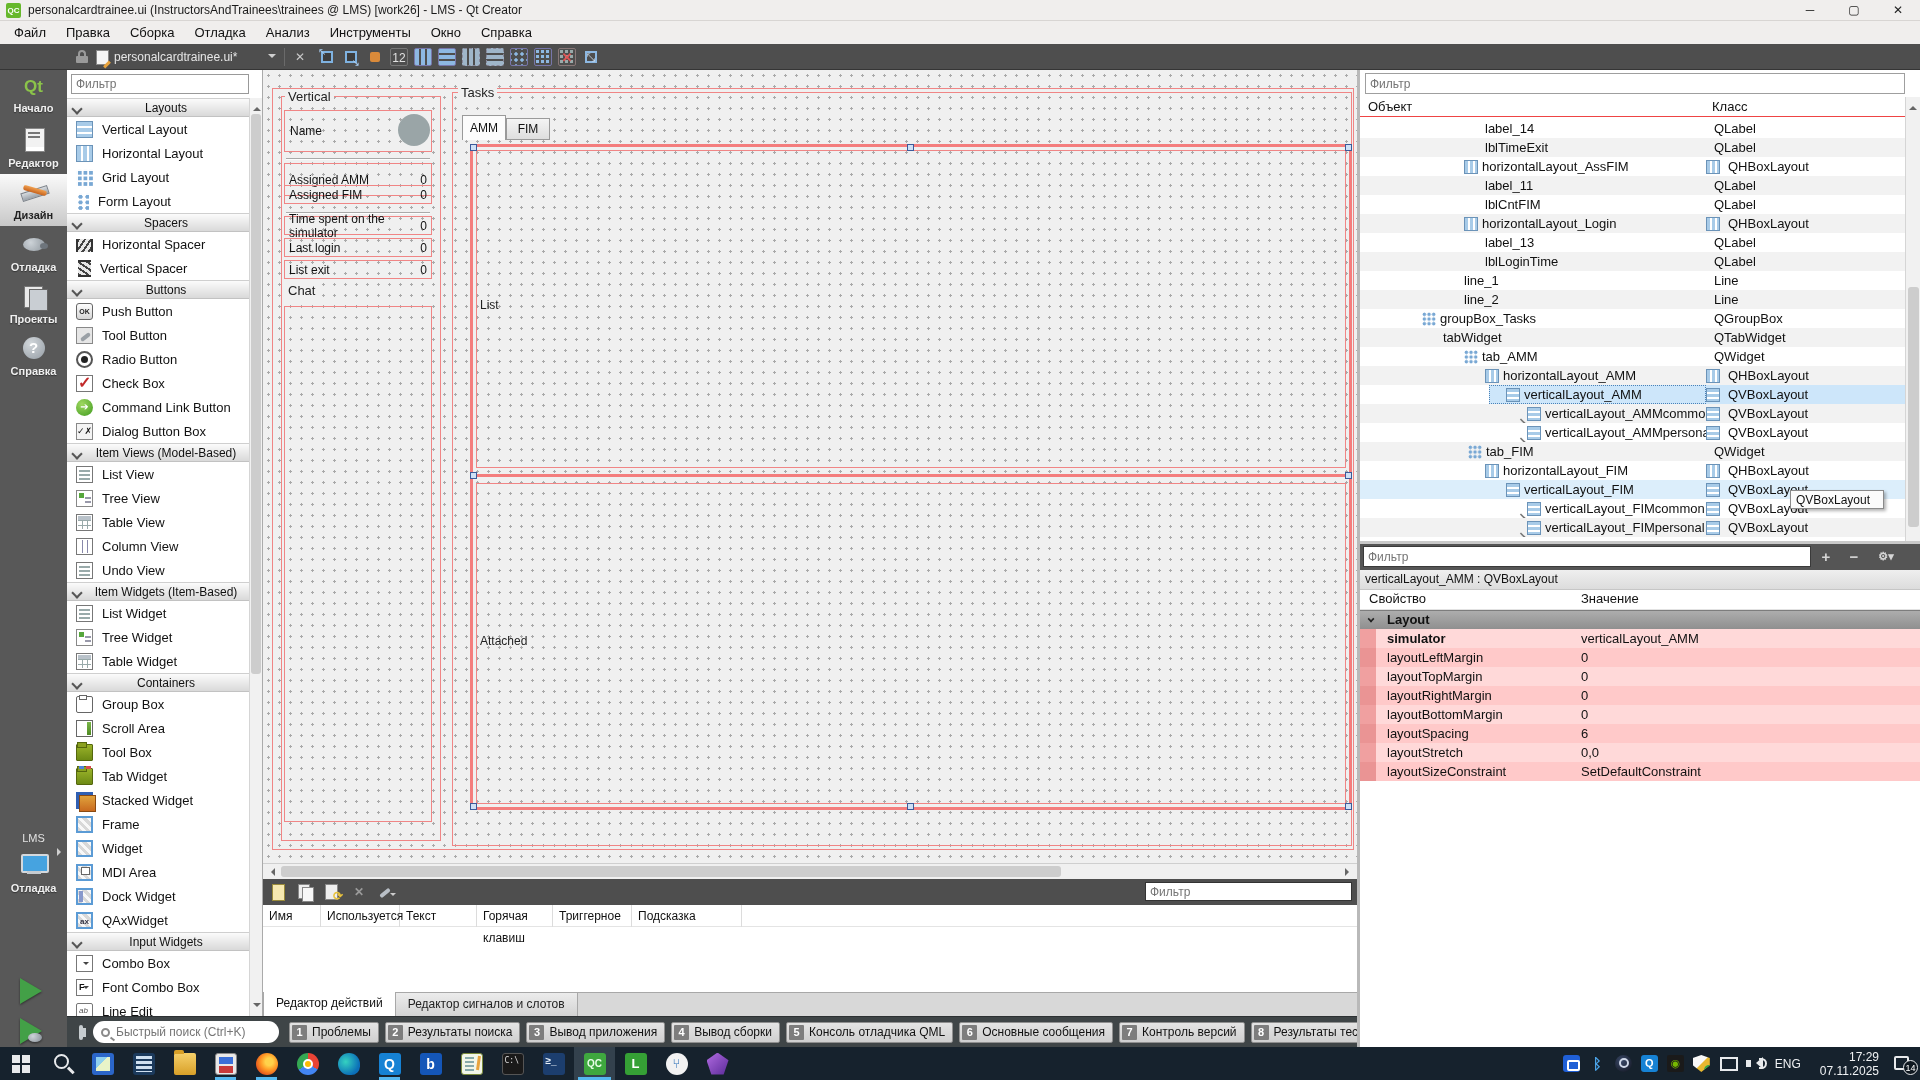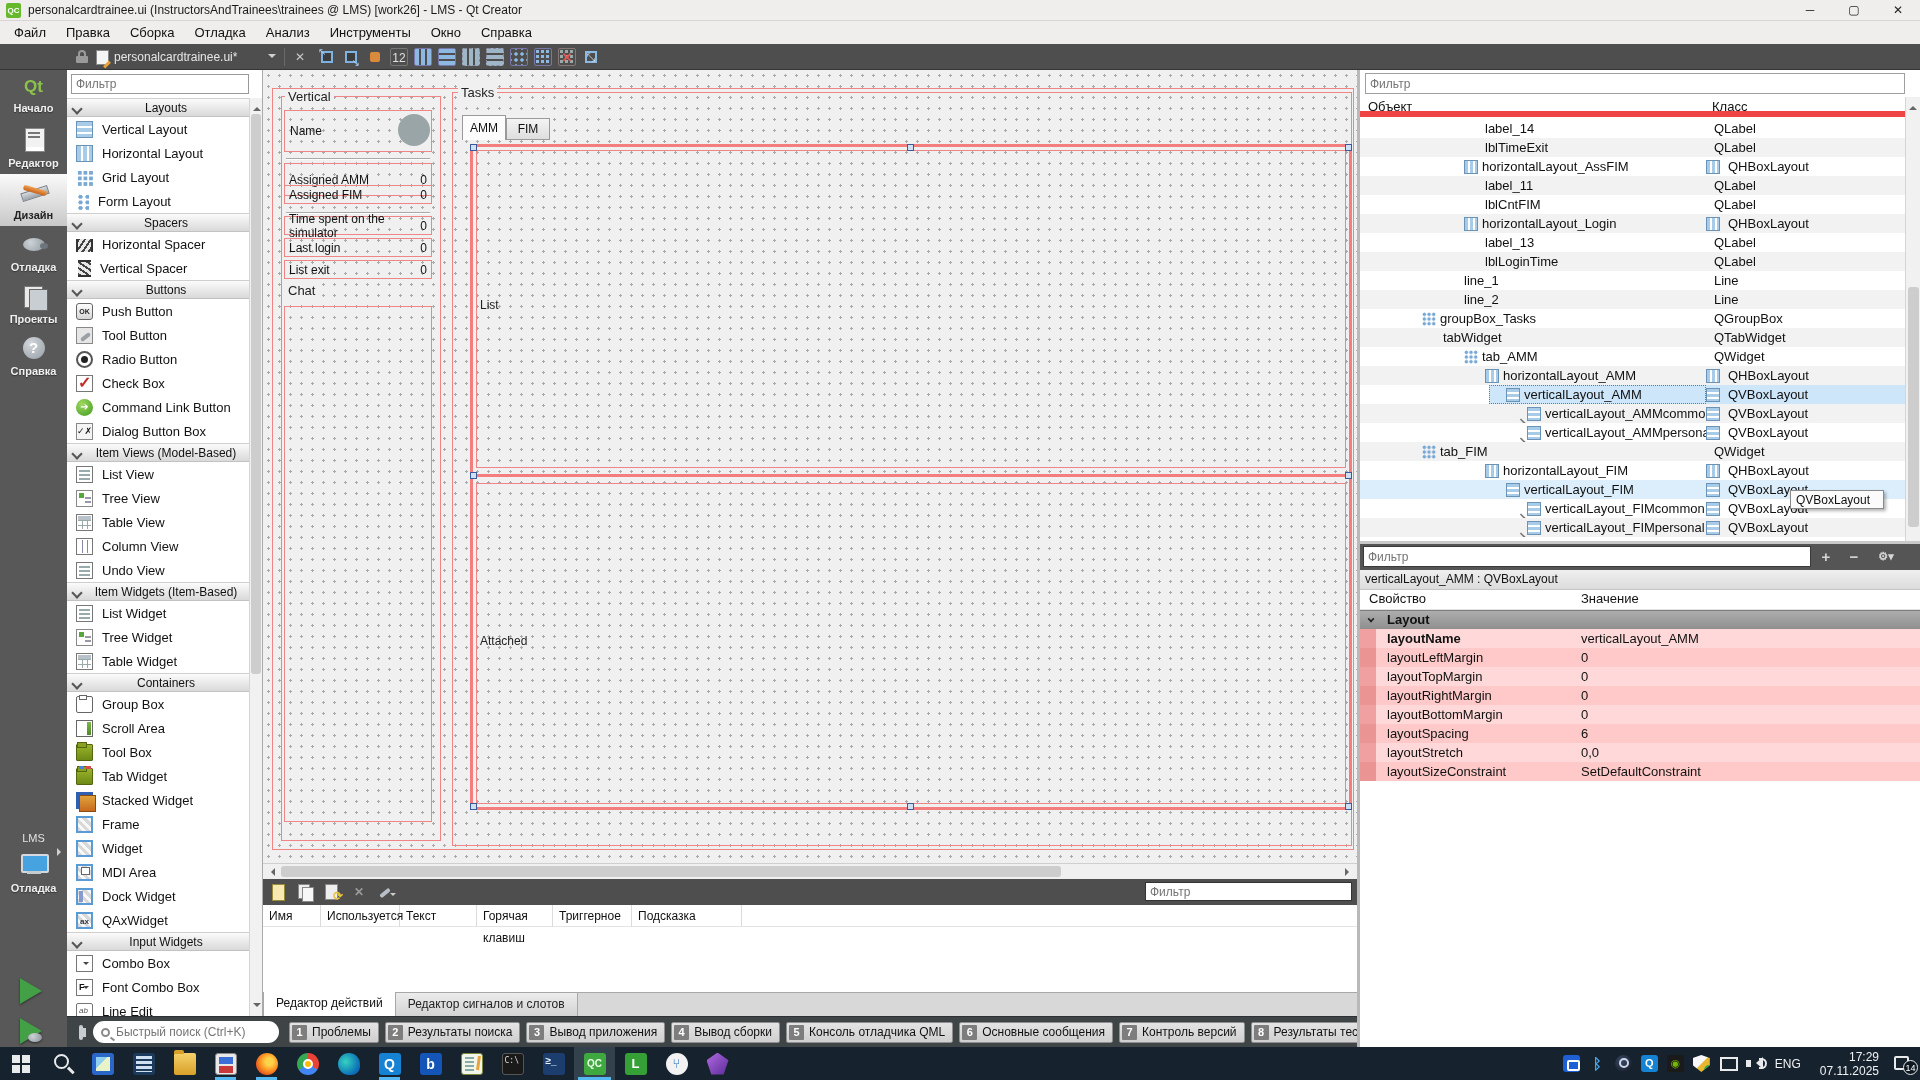"Объект" #oi-header { border-bottom: 6px solid #ef4444 -> 1px solid #ef4444 }
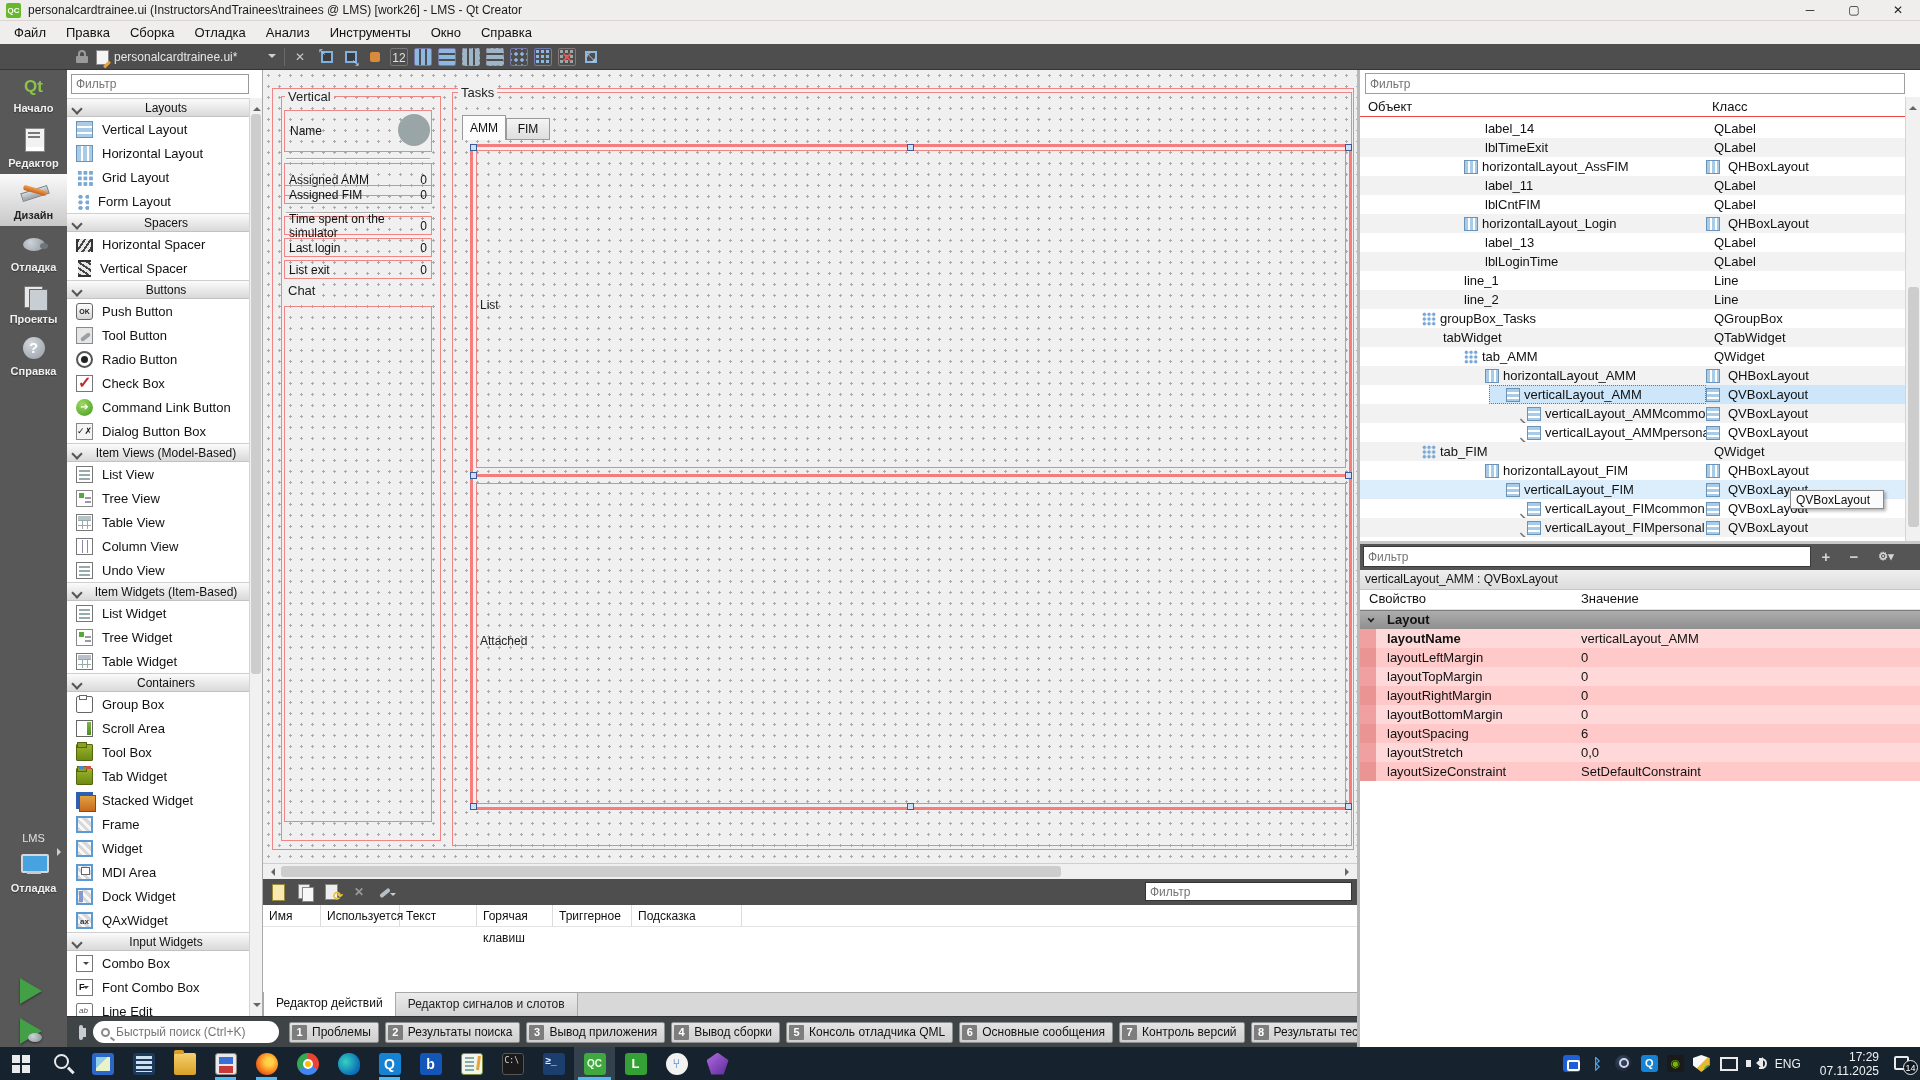"tab_FIM" div.tname { padding-left: 48px -> 94px }
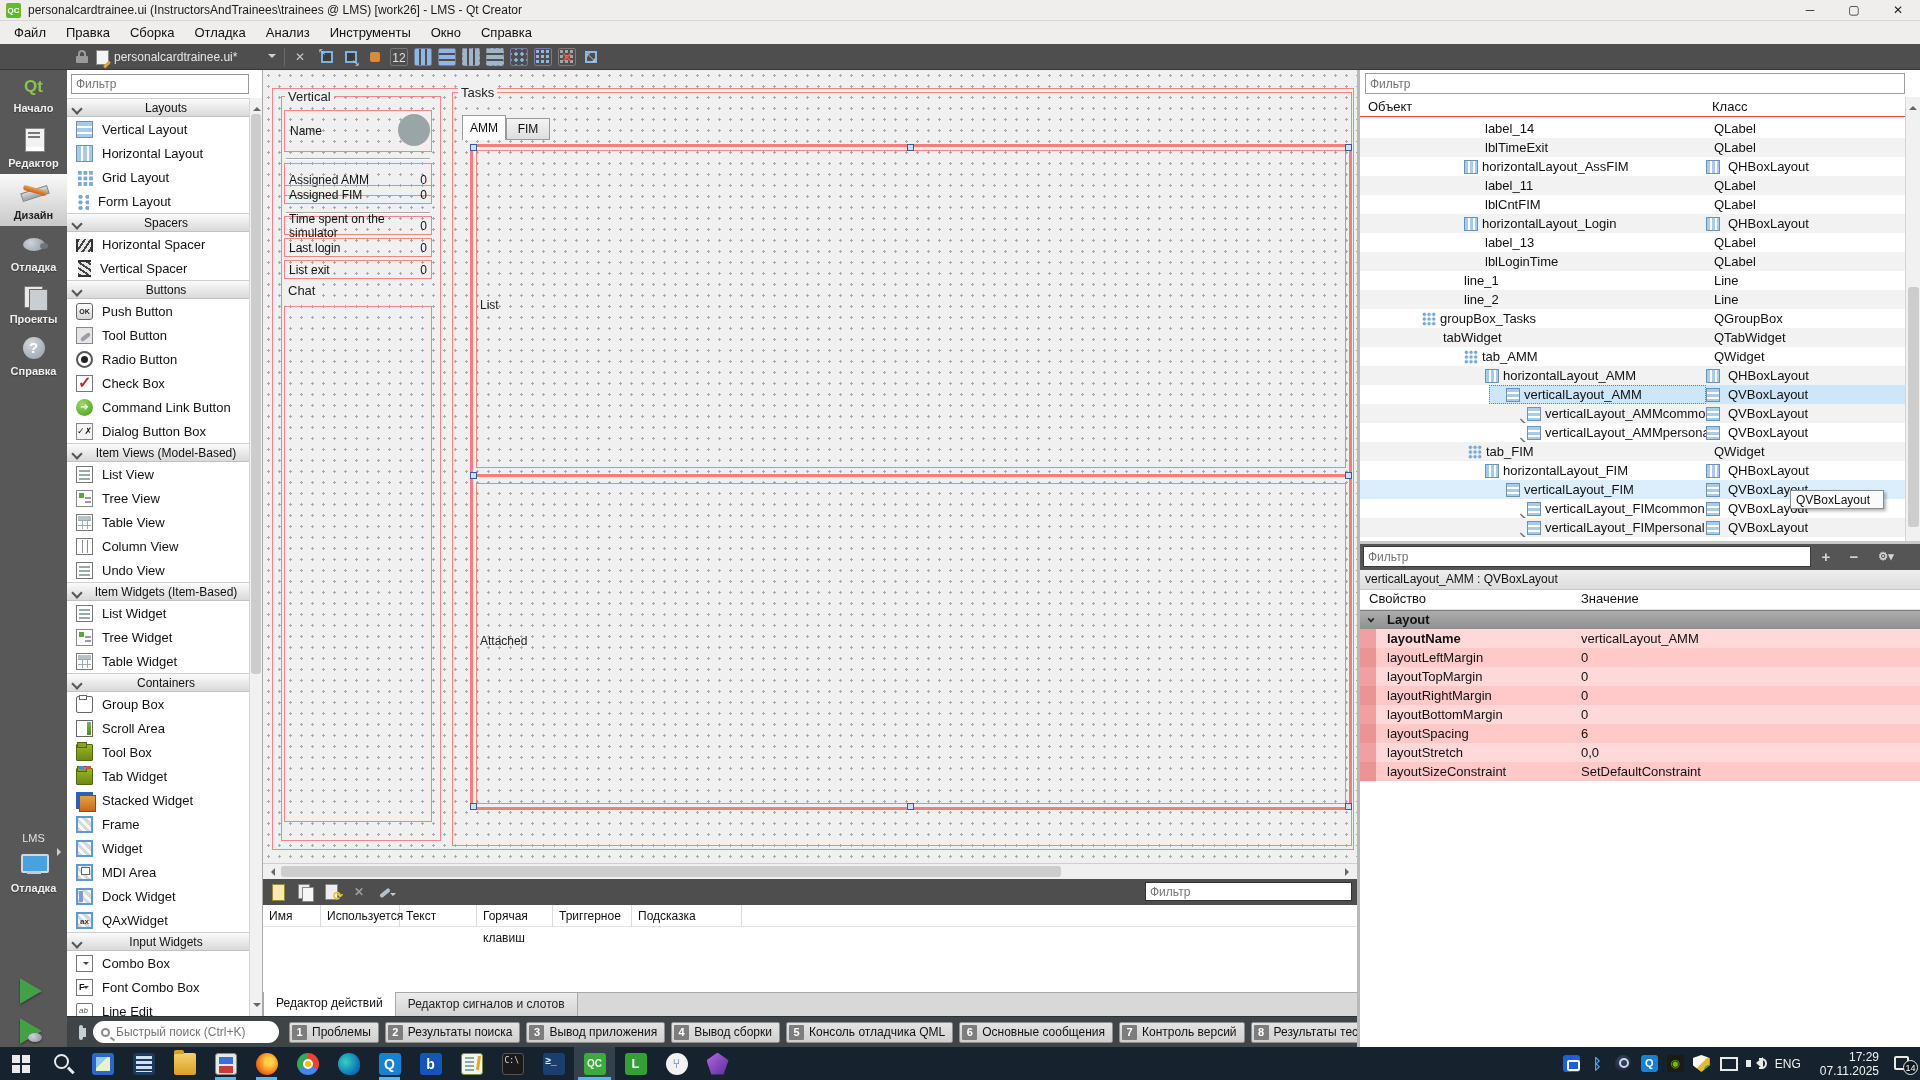"layoutName" span.pname { text: layoutName -> simulator }
